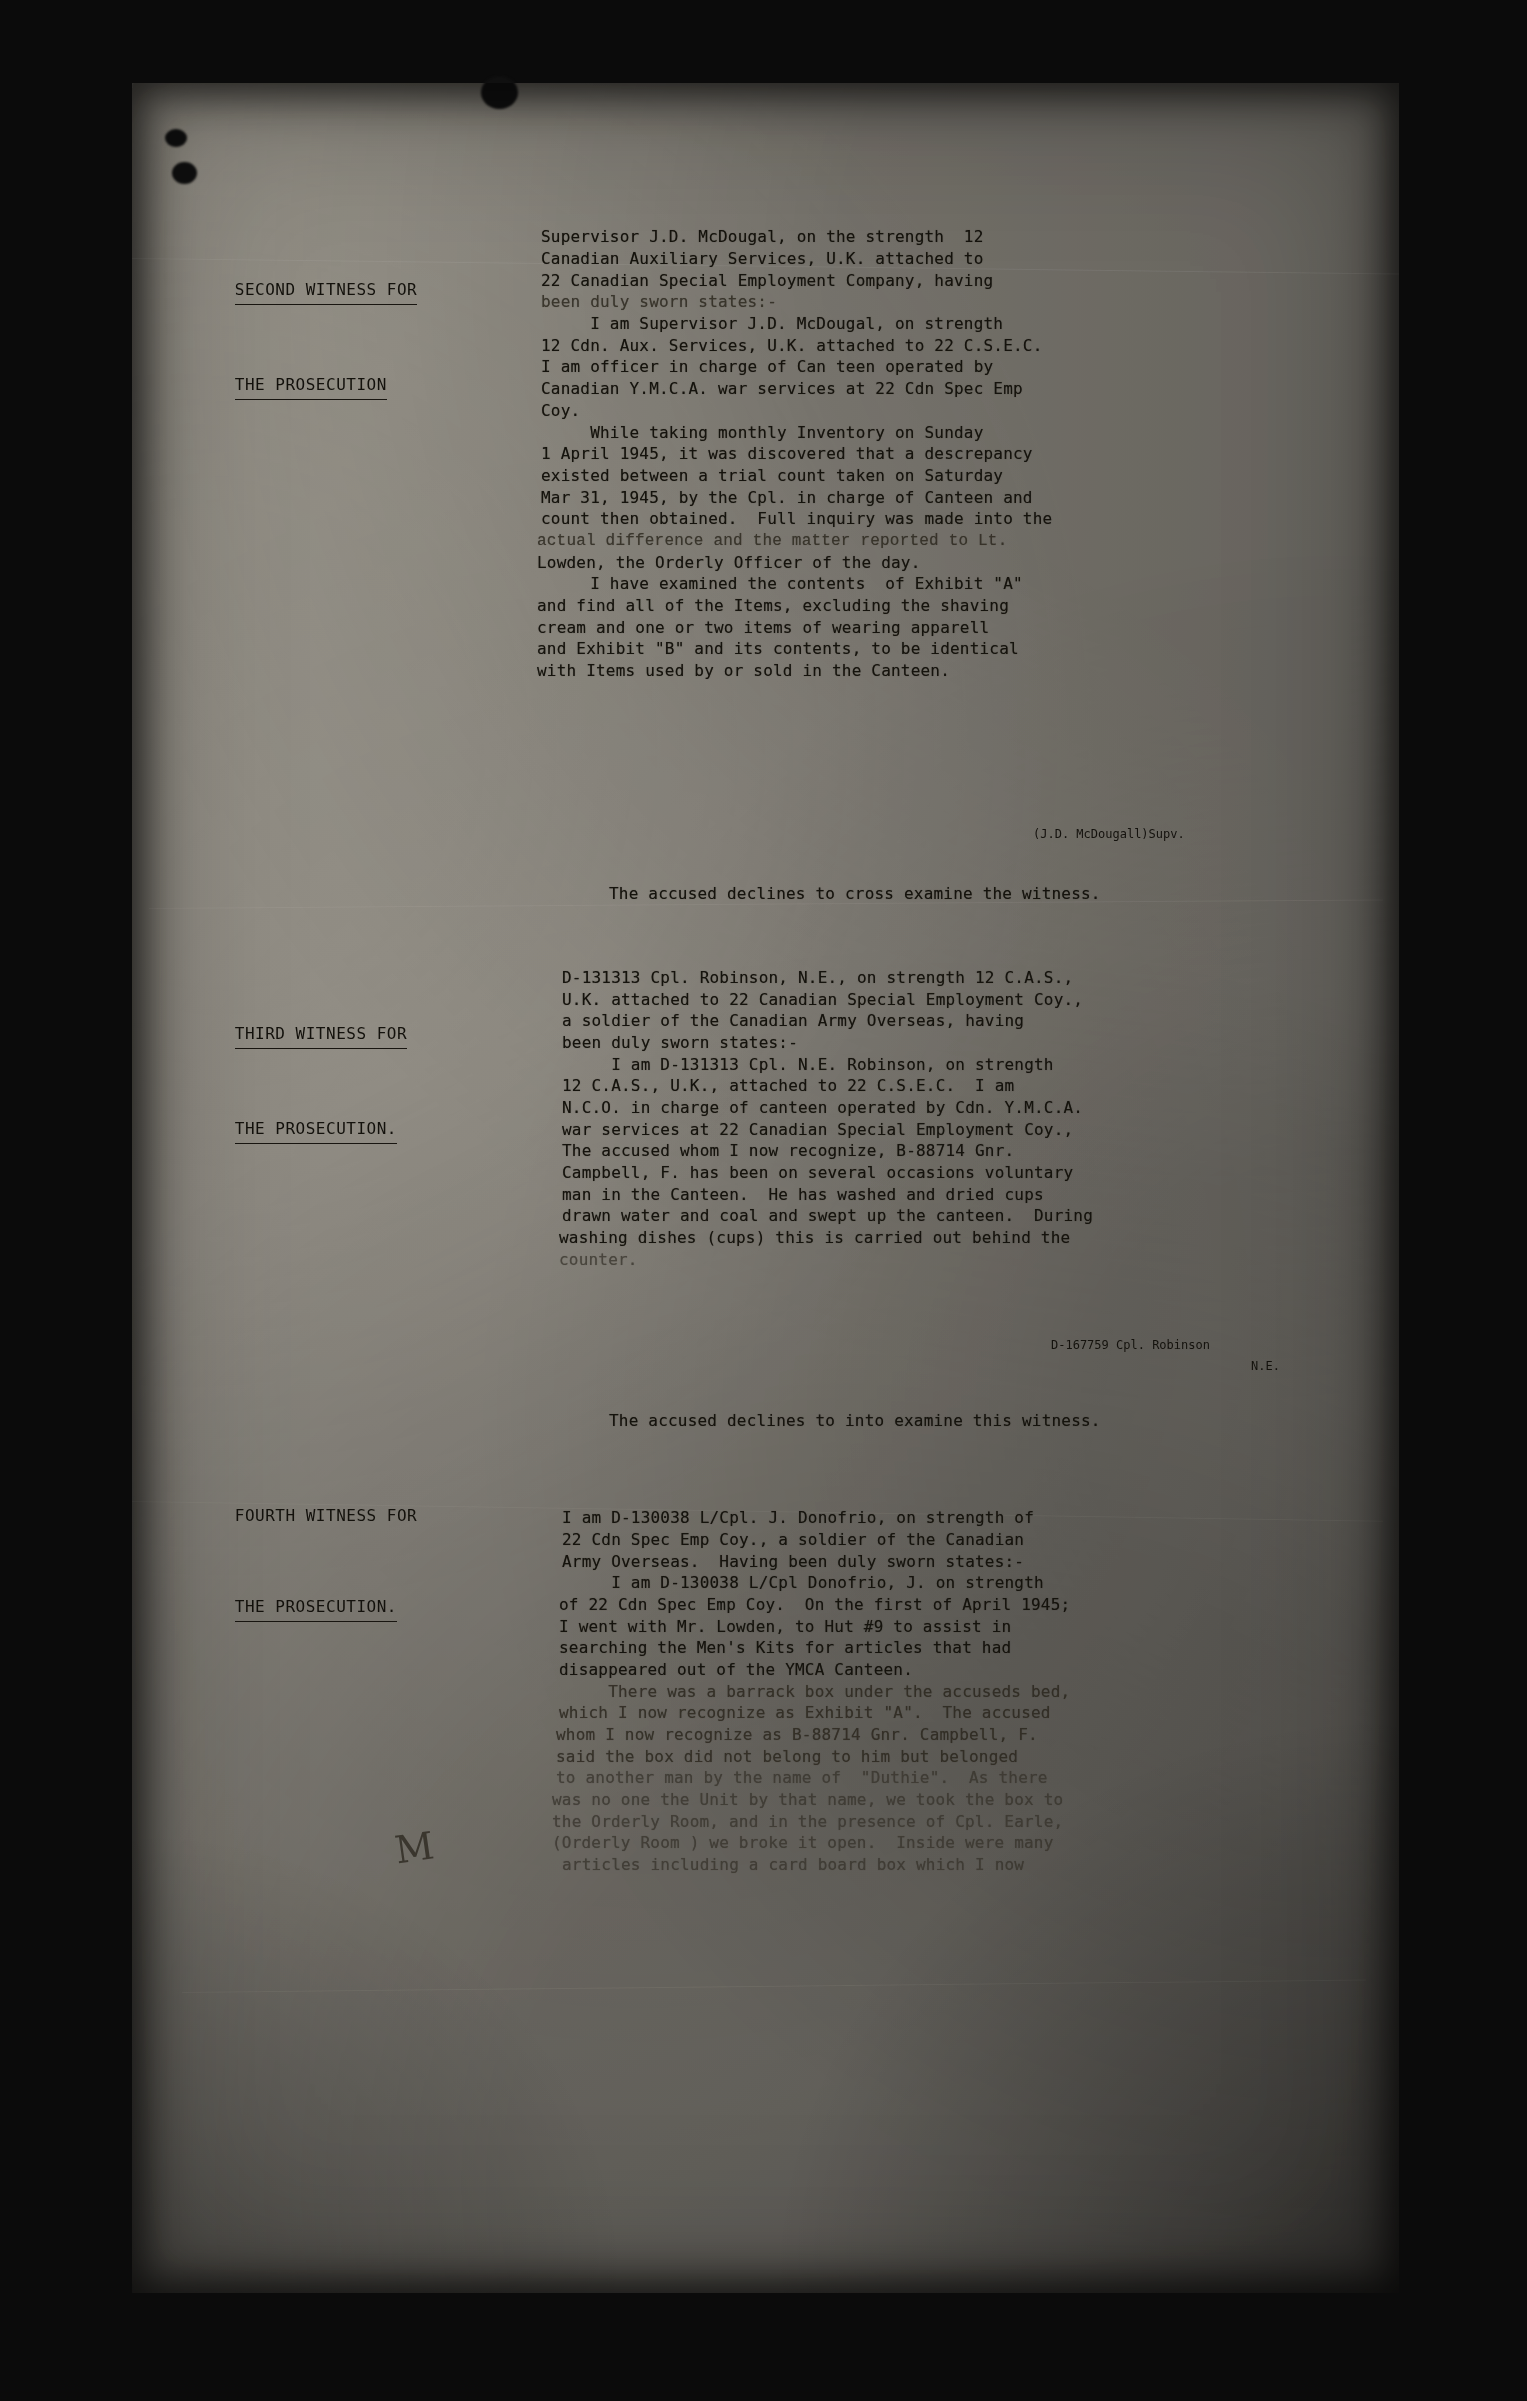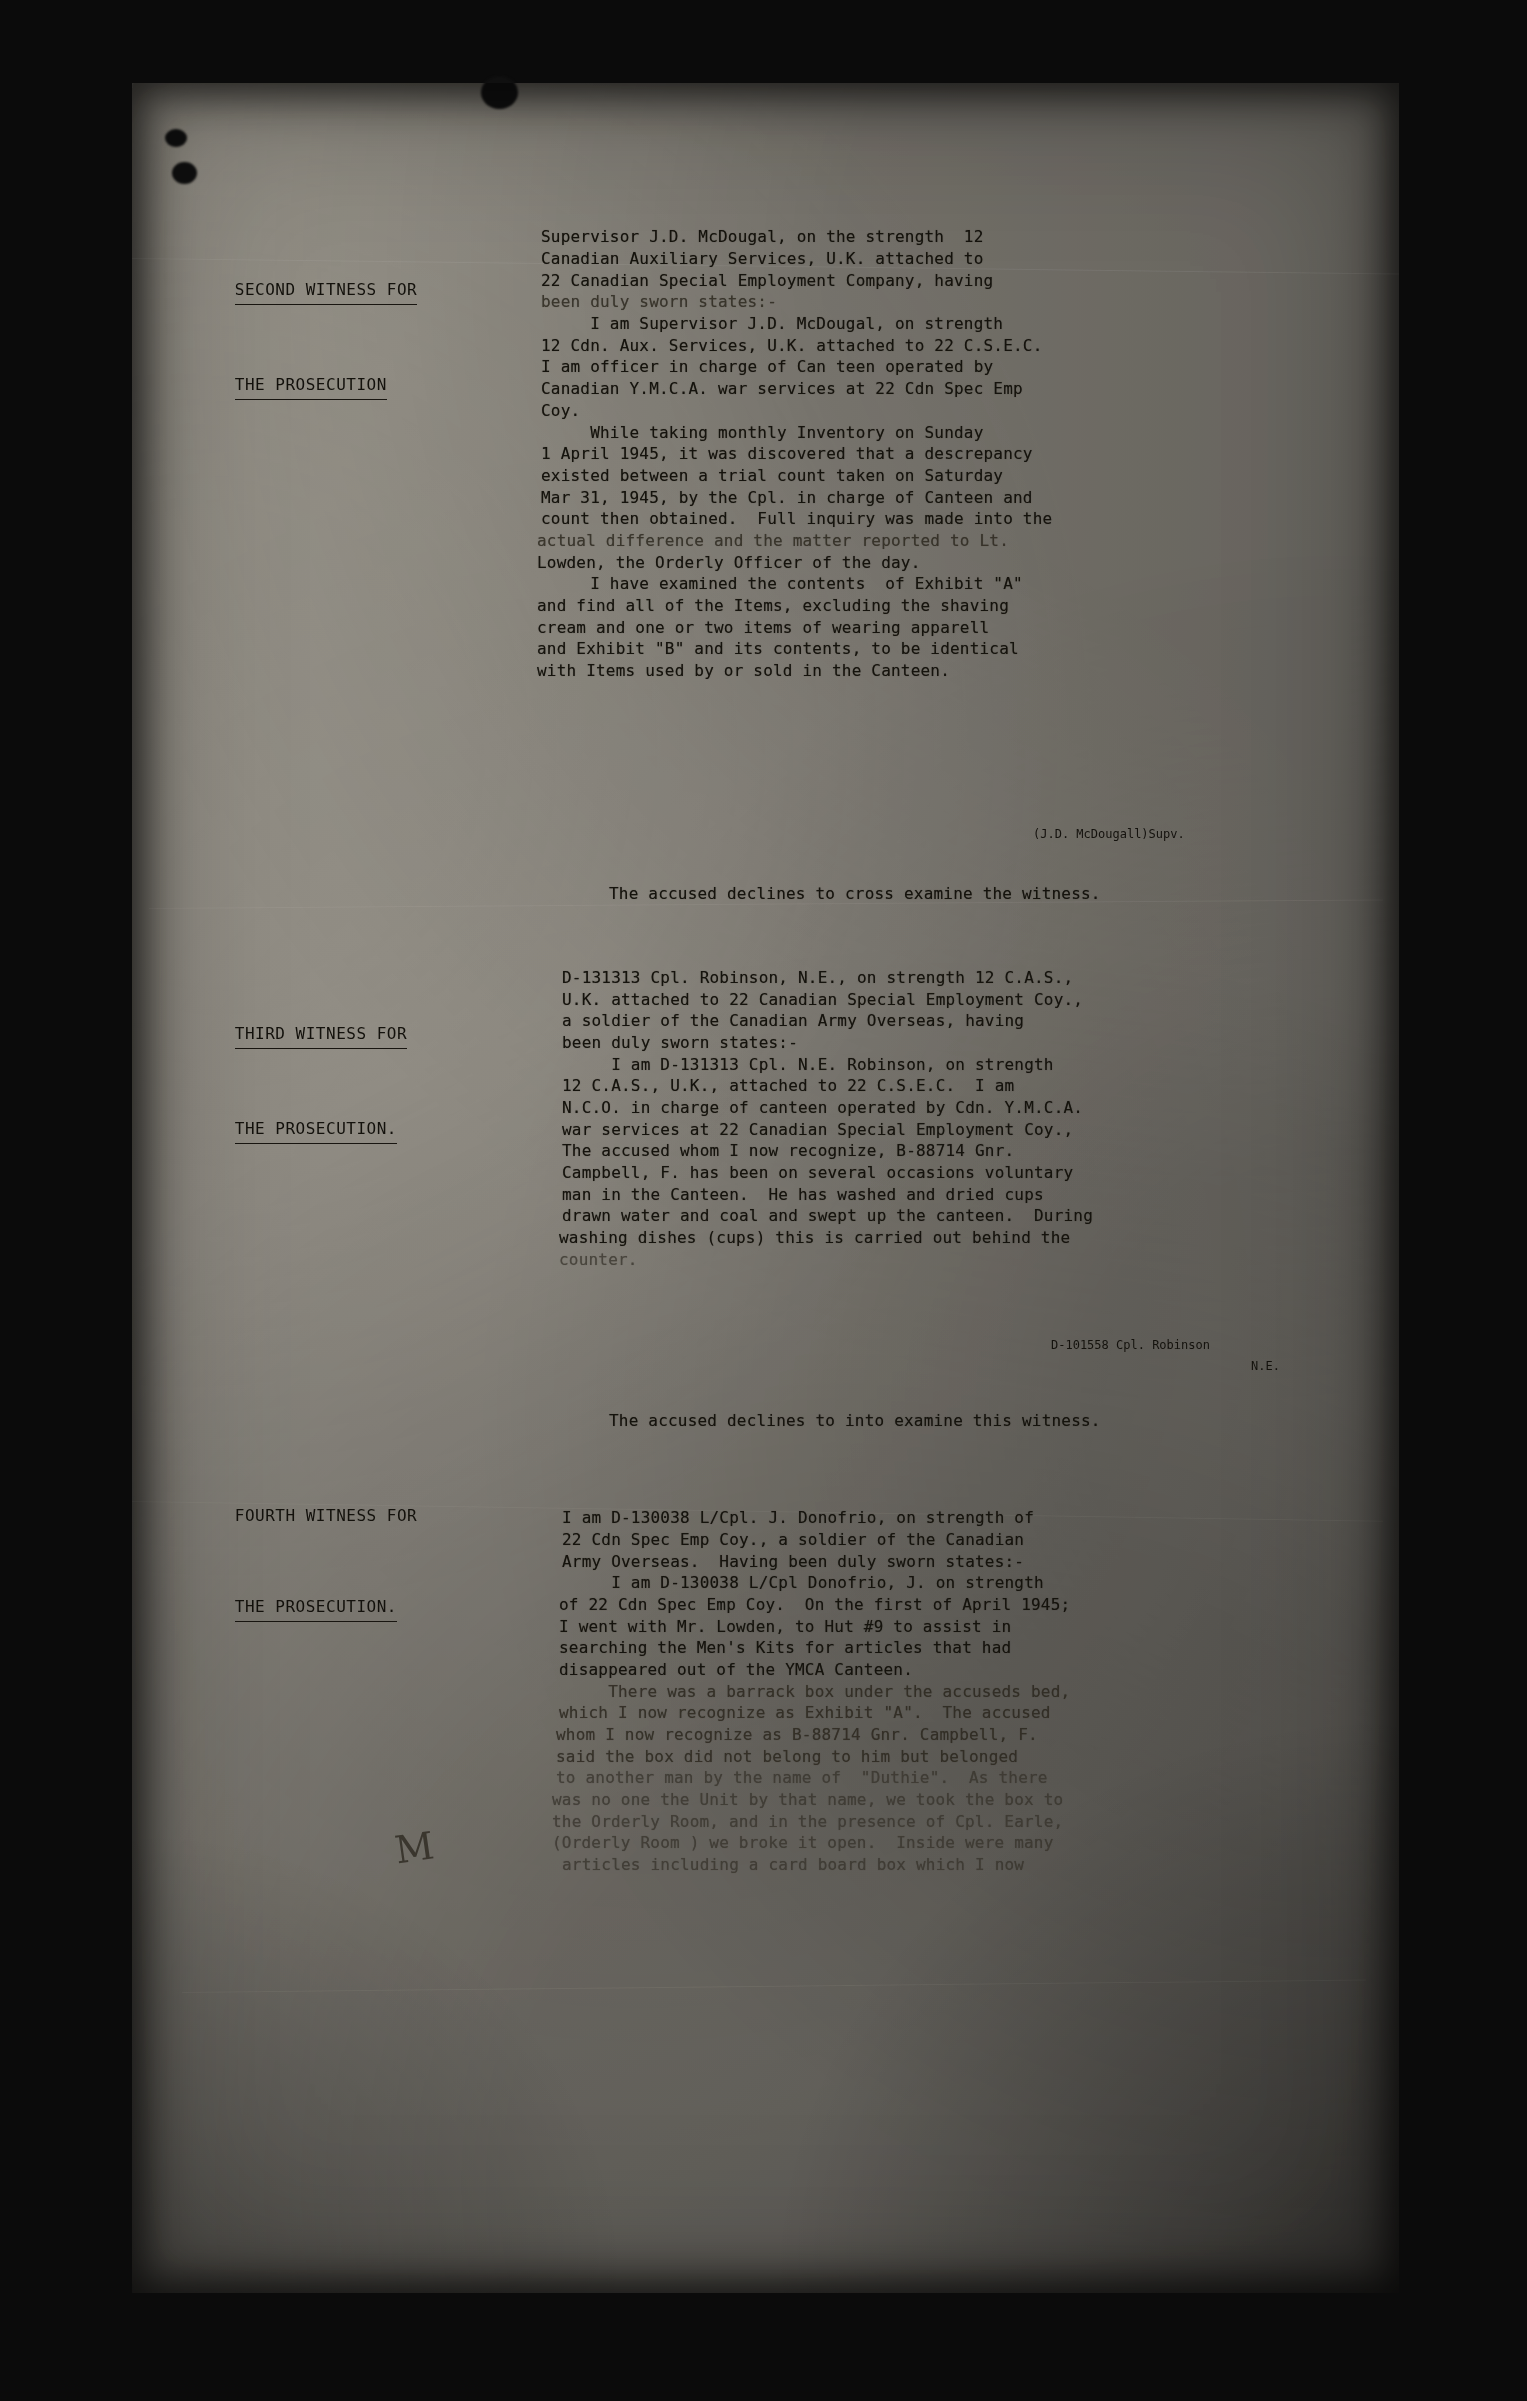"actual difference and the matter" div.typed { font-family: none -> Liberation Mono, monospace }
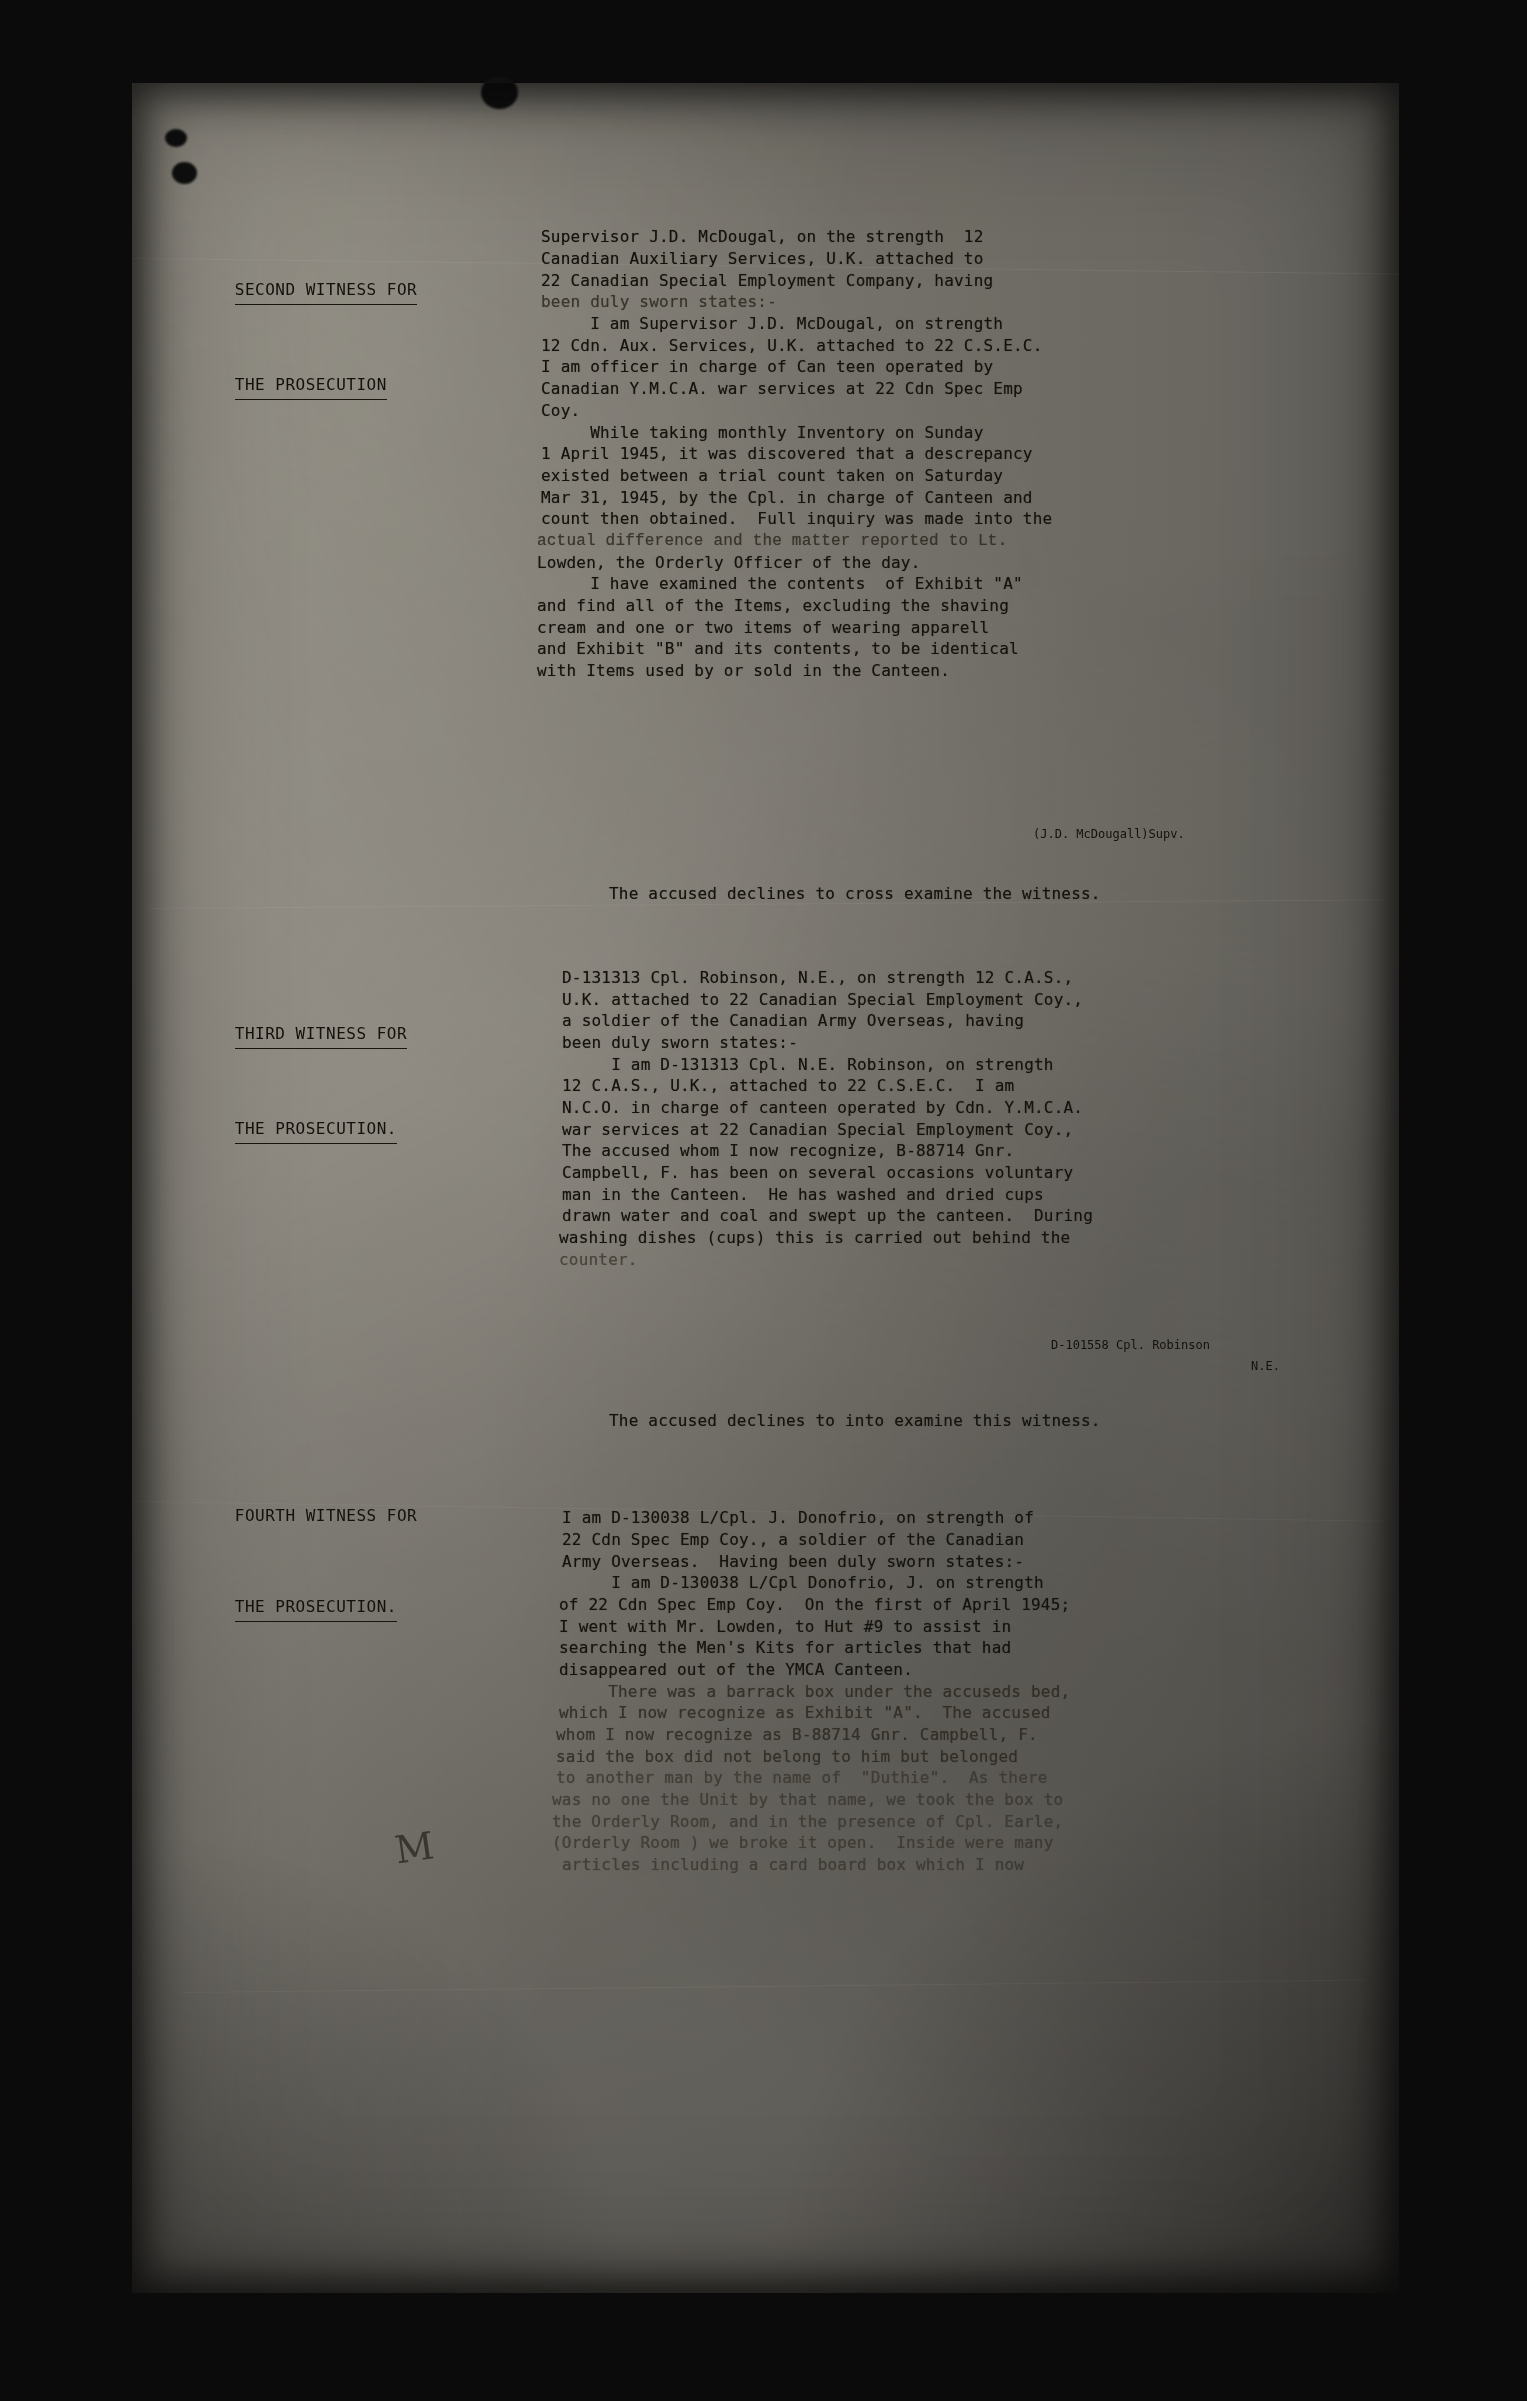"D-101558 Cpl. Robinson" div.sig { text: D-101558 -> D-167759 }
